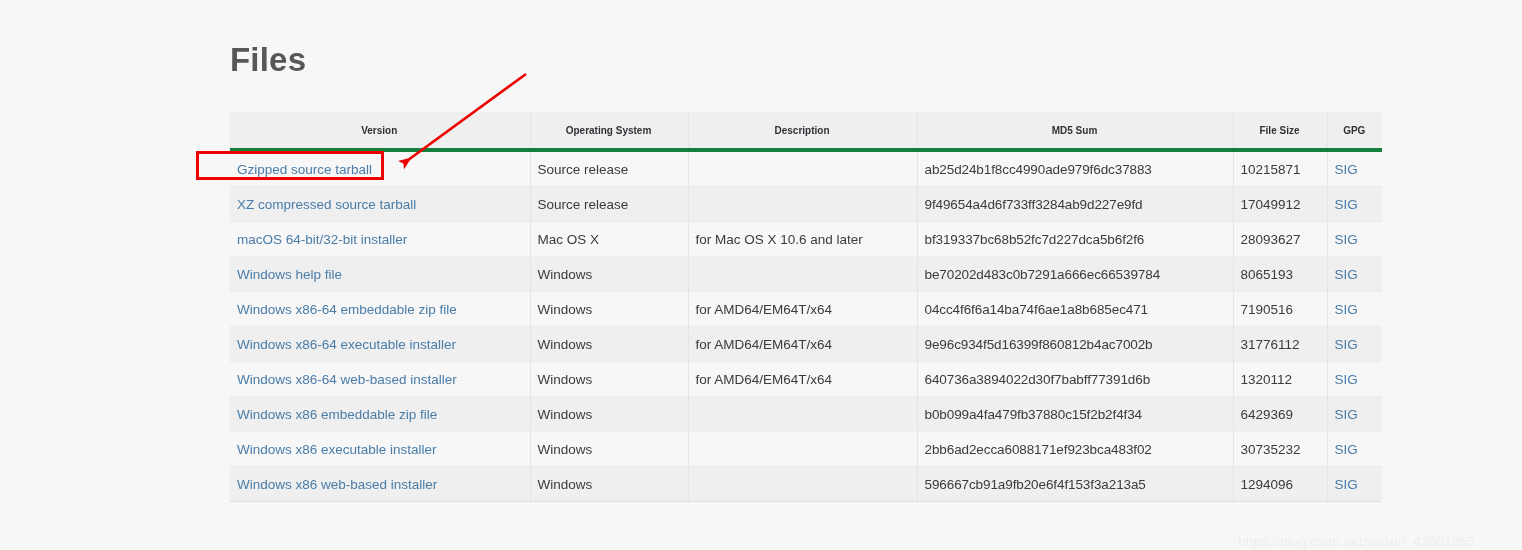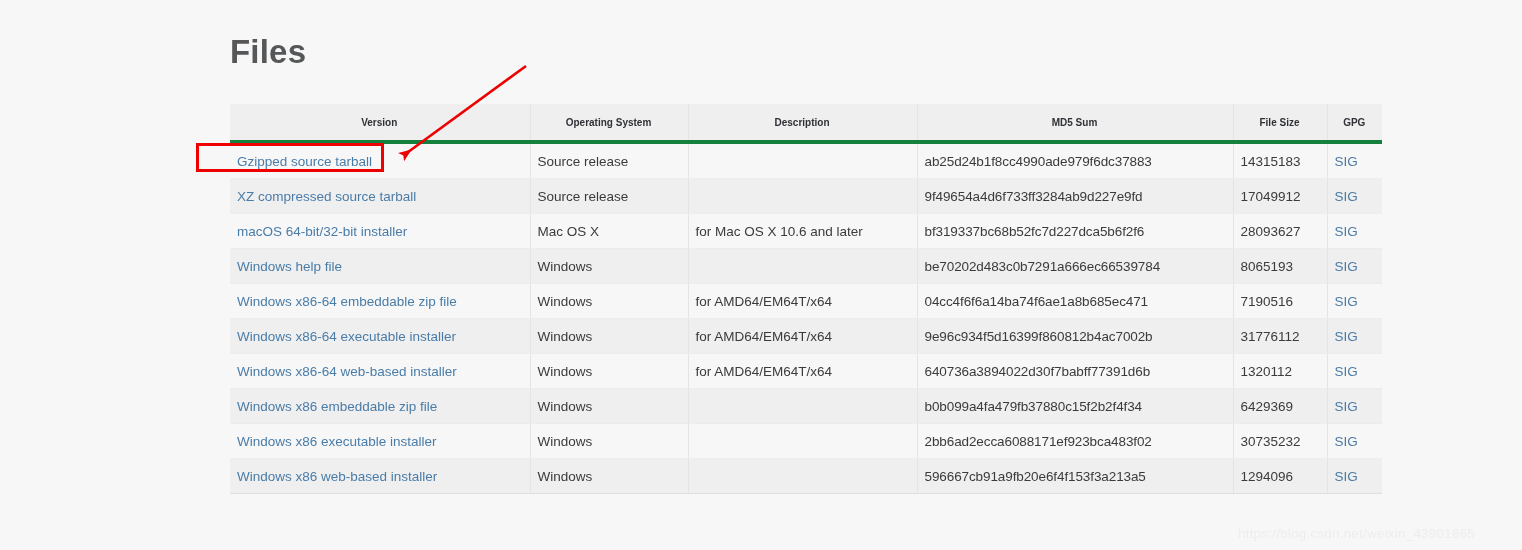"Files" .page { top: 4px -> 12px }
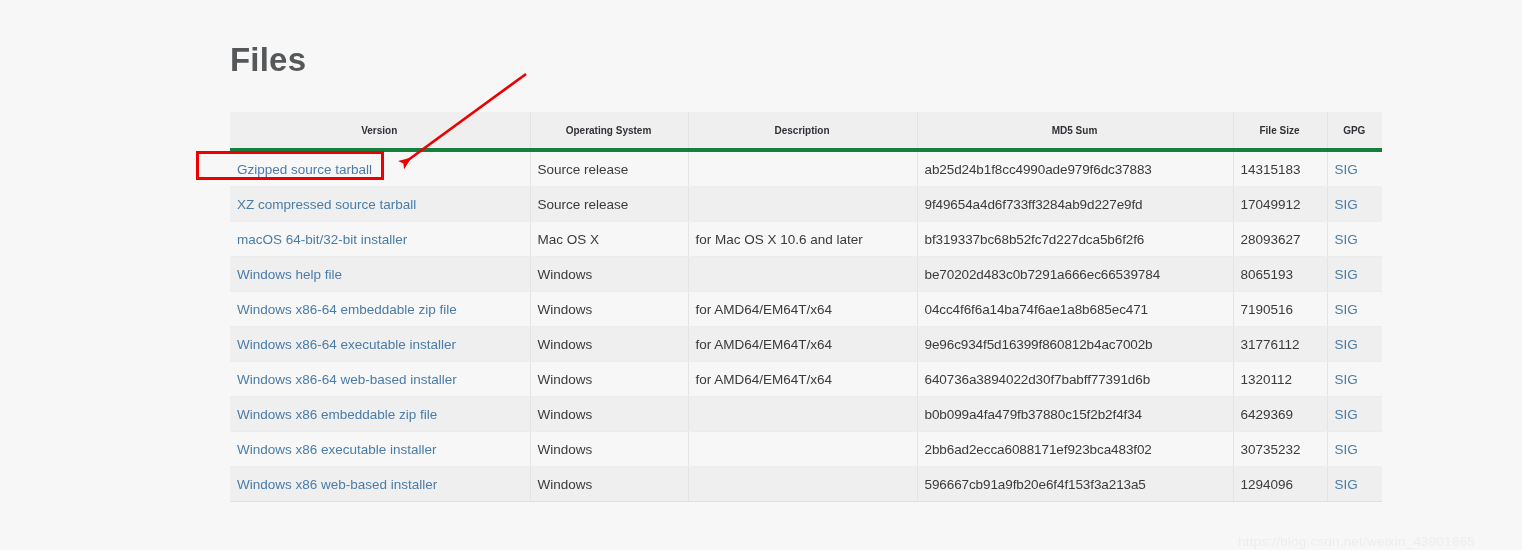"14315183" td { text: 14315183 -> 10215871 }
